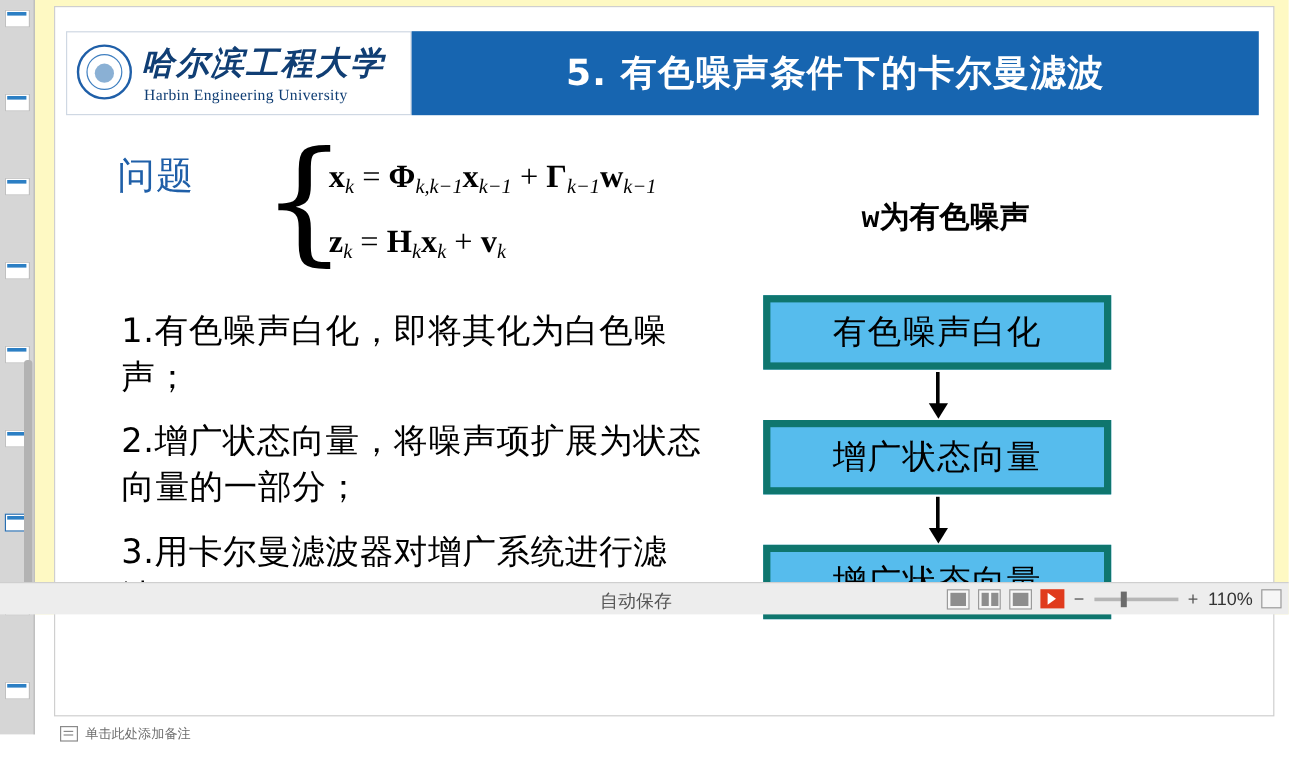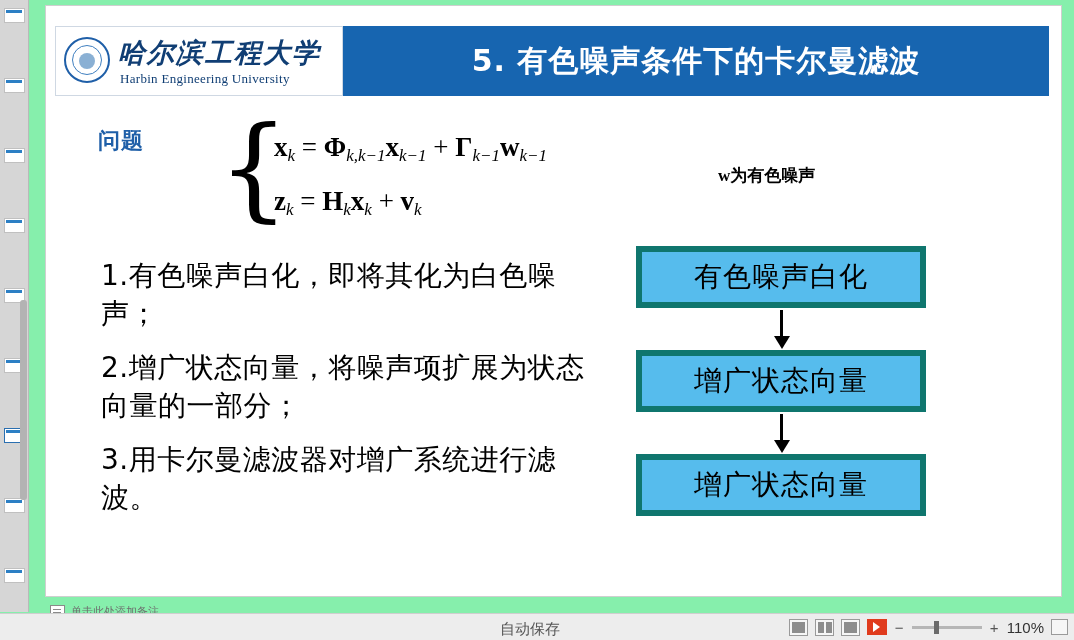"哈尔滨工程大学" #app { background: #86efac -> #fef9c3; height: 640px -> 512px }
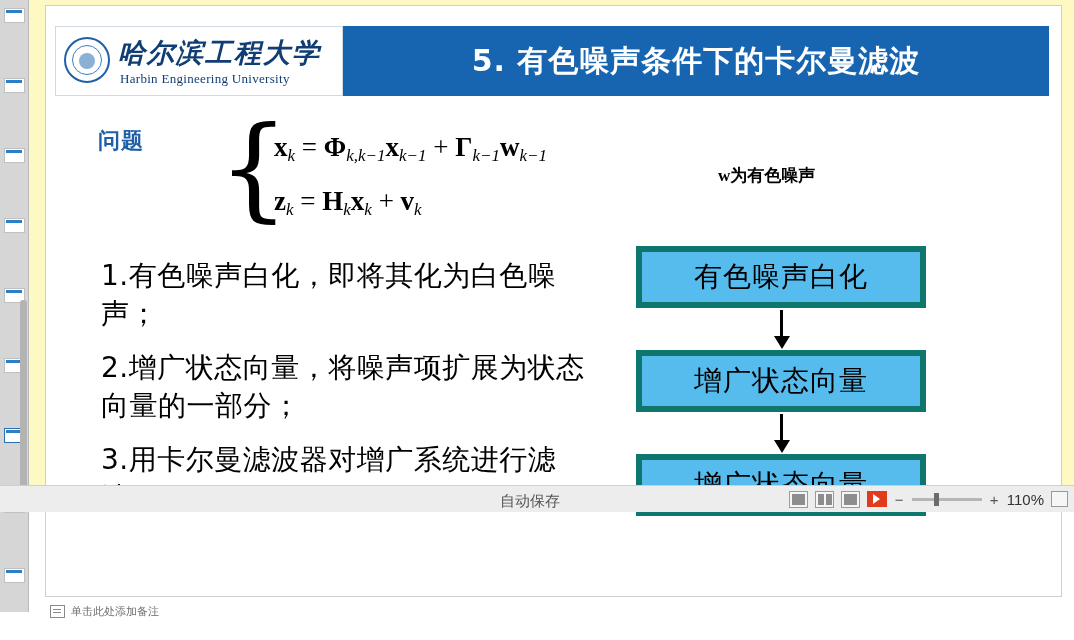"问题" #problem-label { font-size: 22px -> 31px; font-weight: bold -> normal }
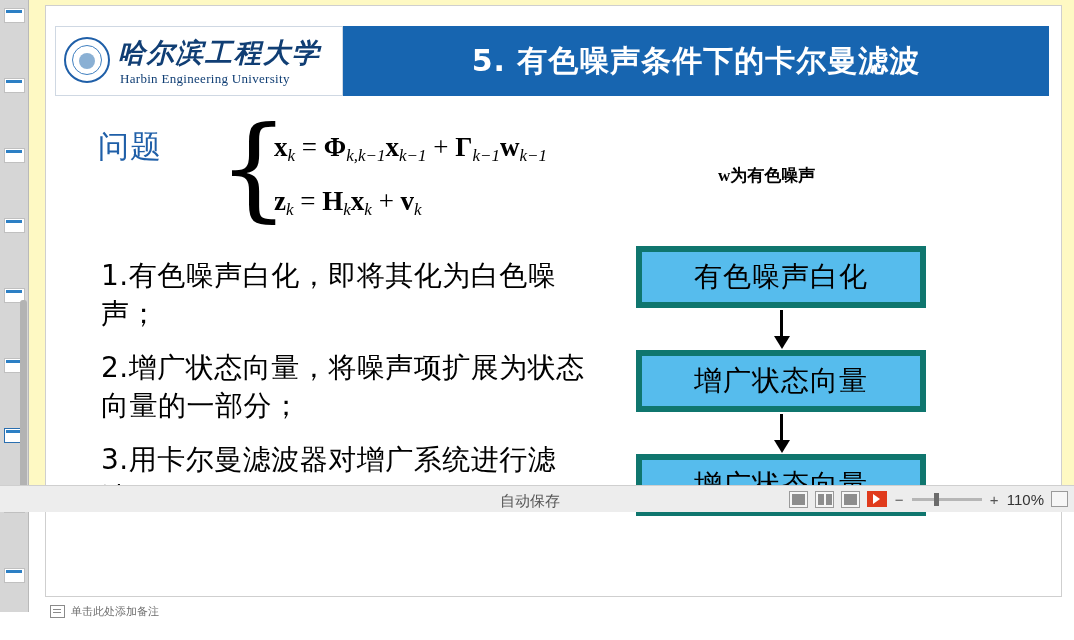"w为有色噪声" #noise-note { font-family: Liberation Serif, serif -> Liberation Mono, monospace; font-size: 17px -> 25px }
